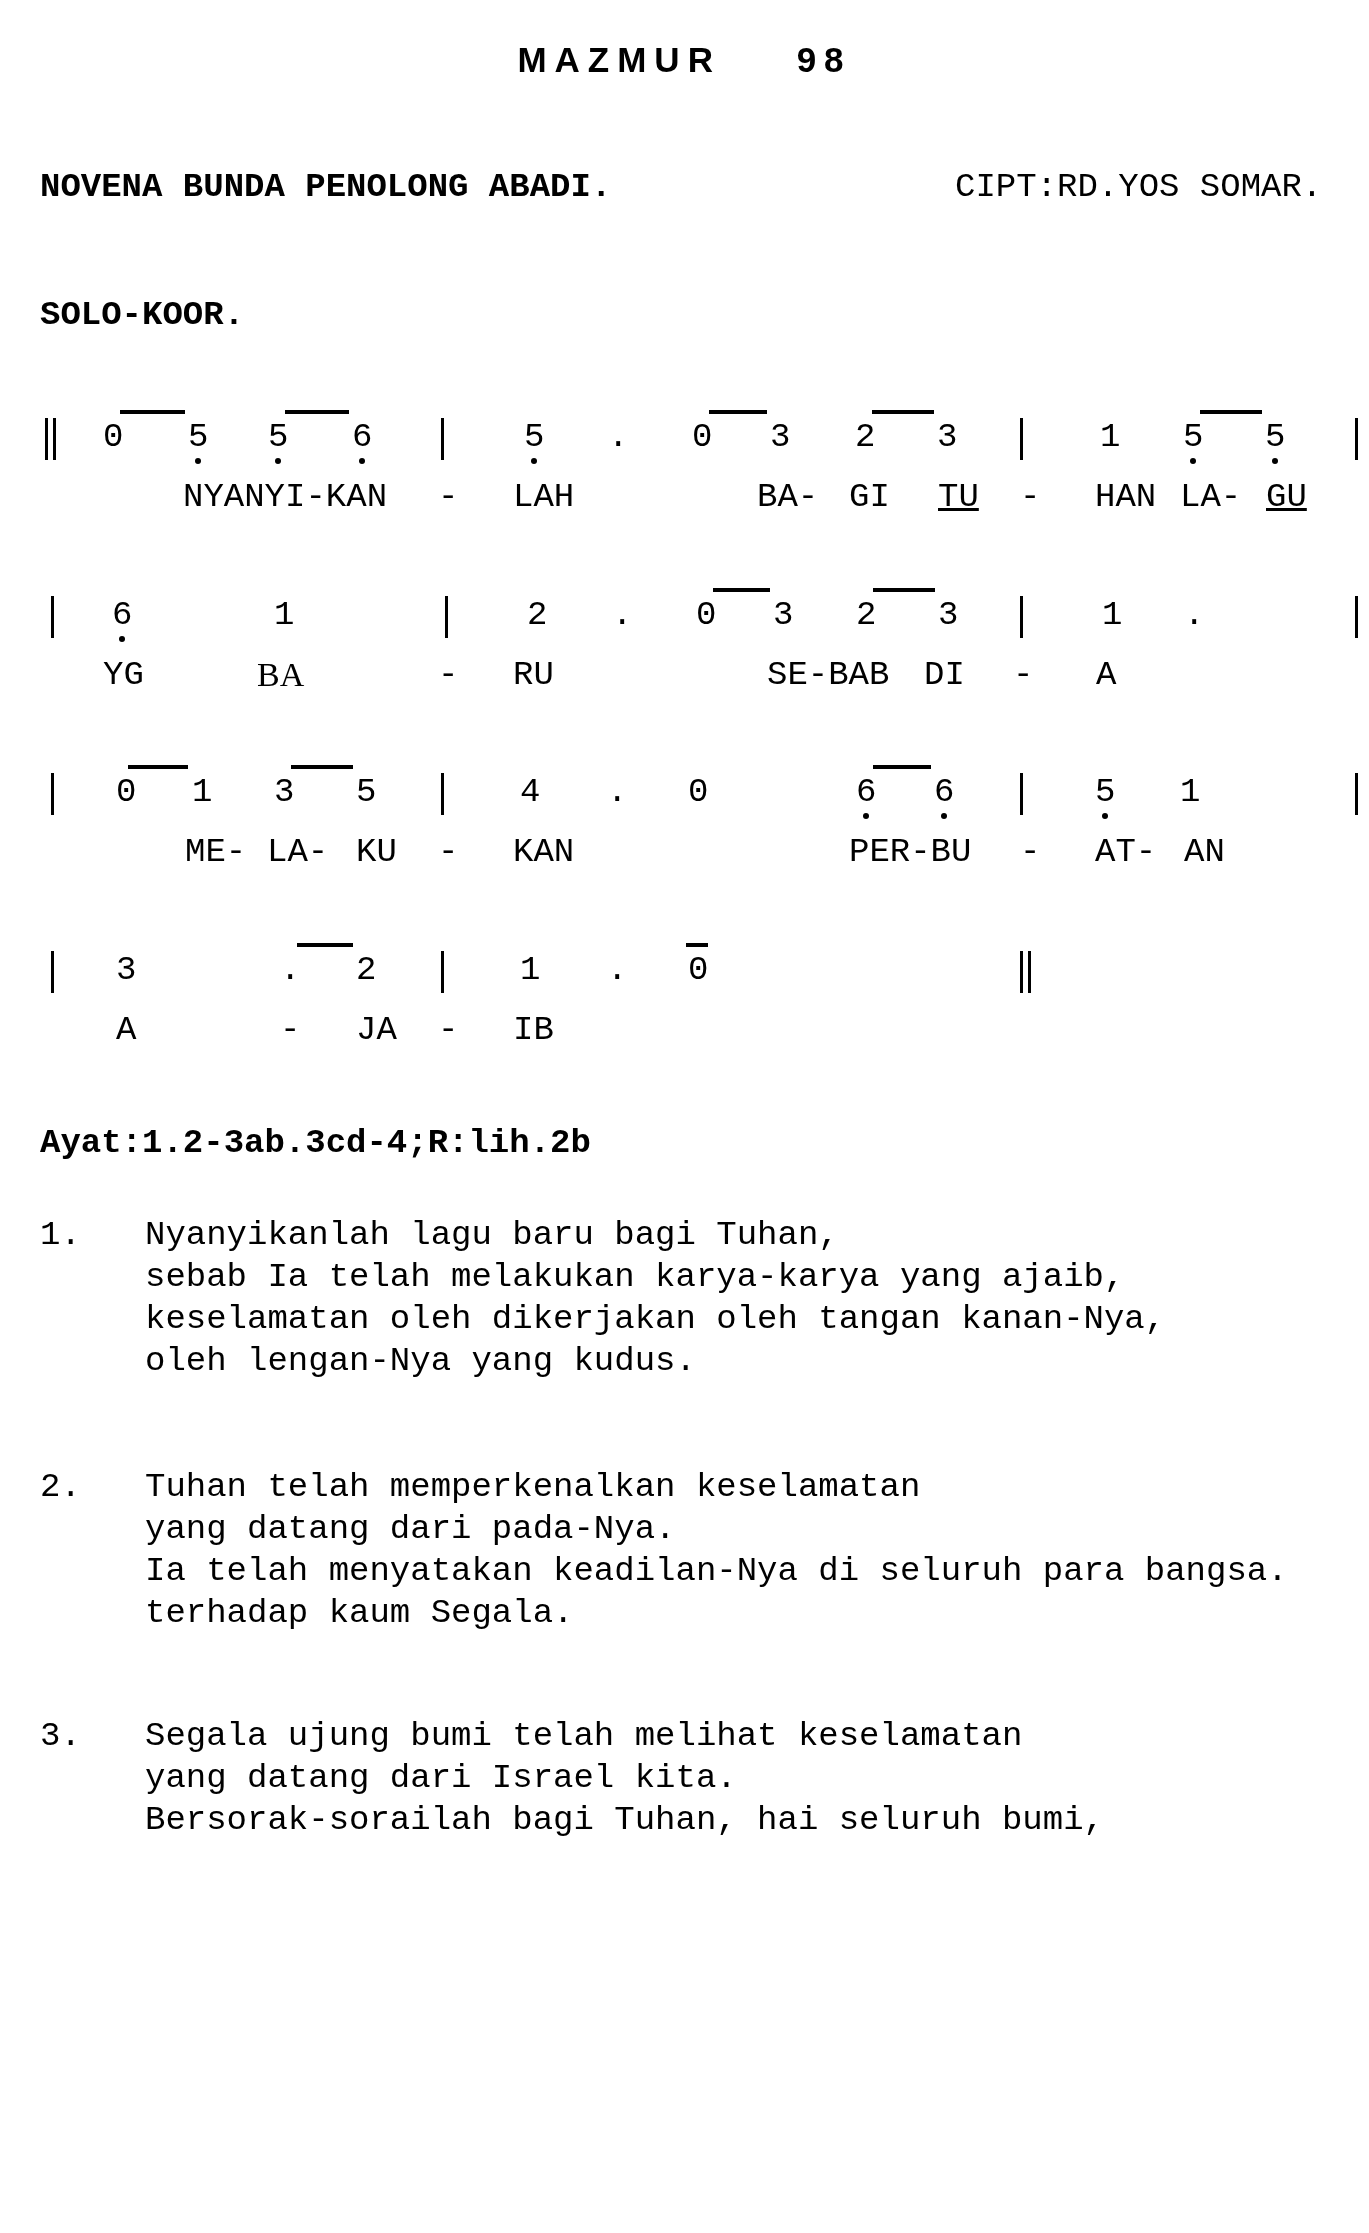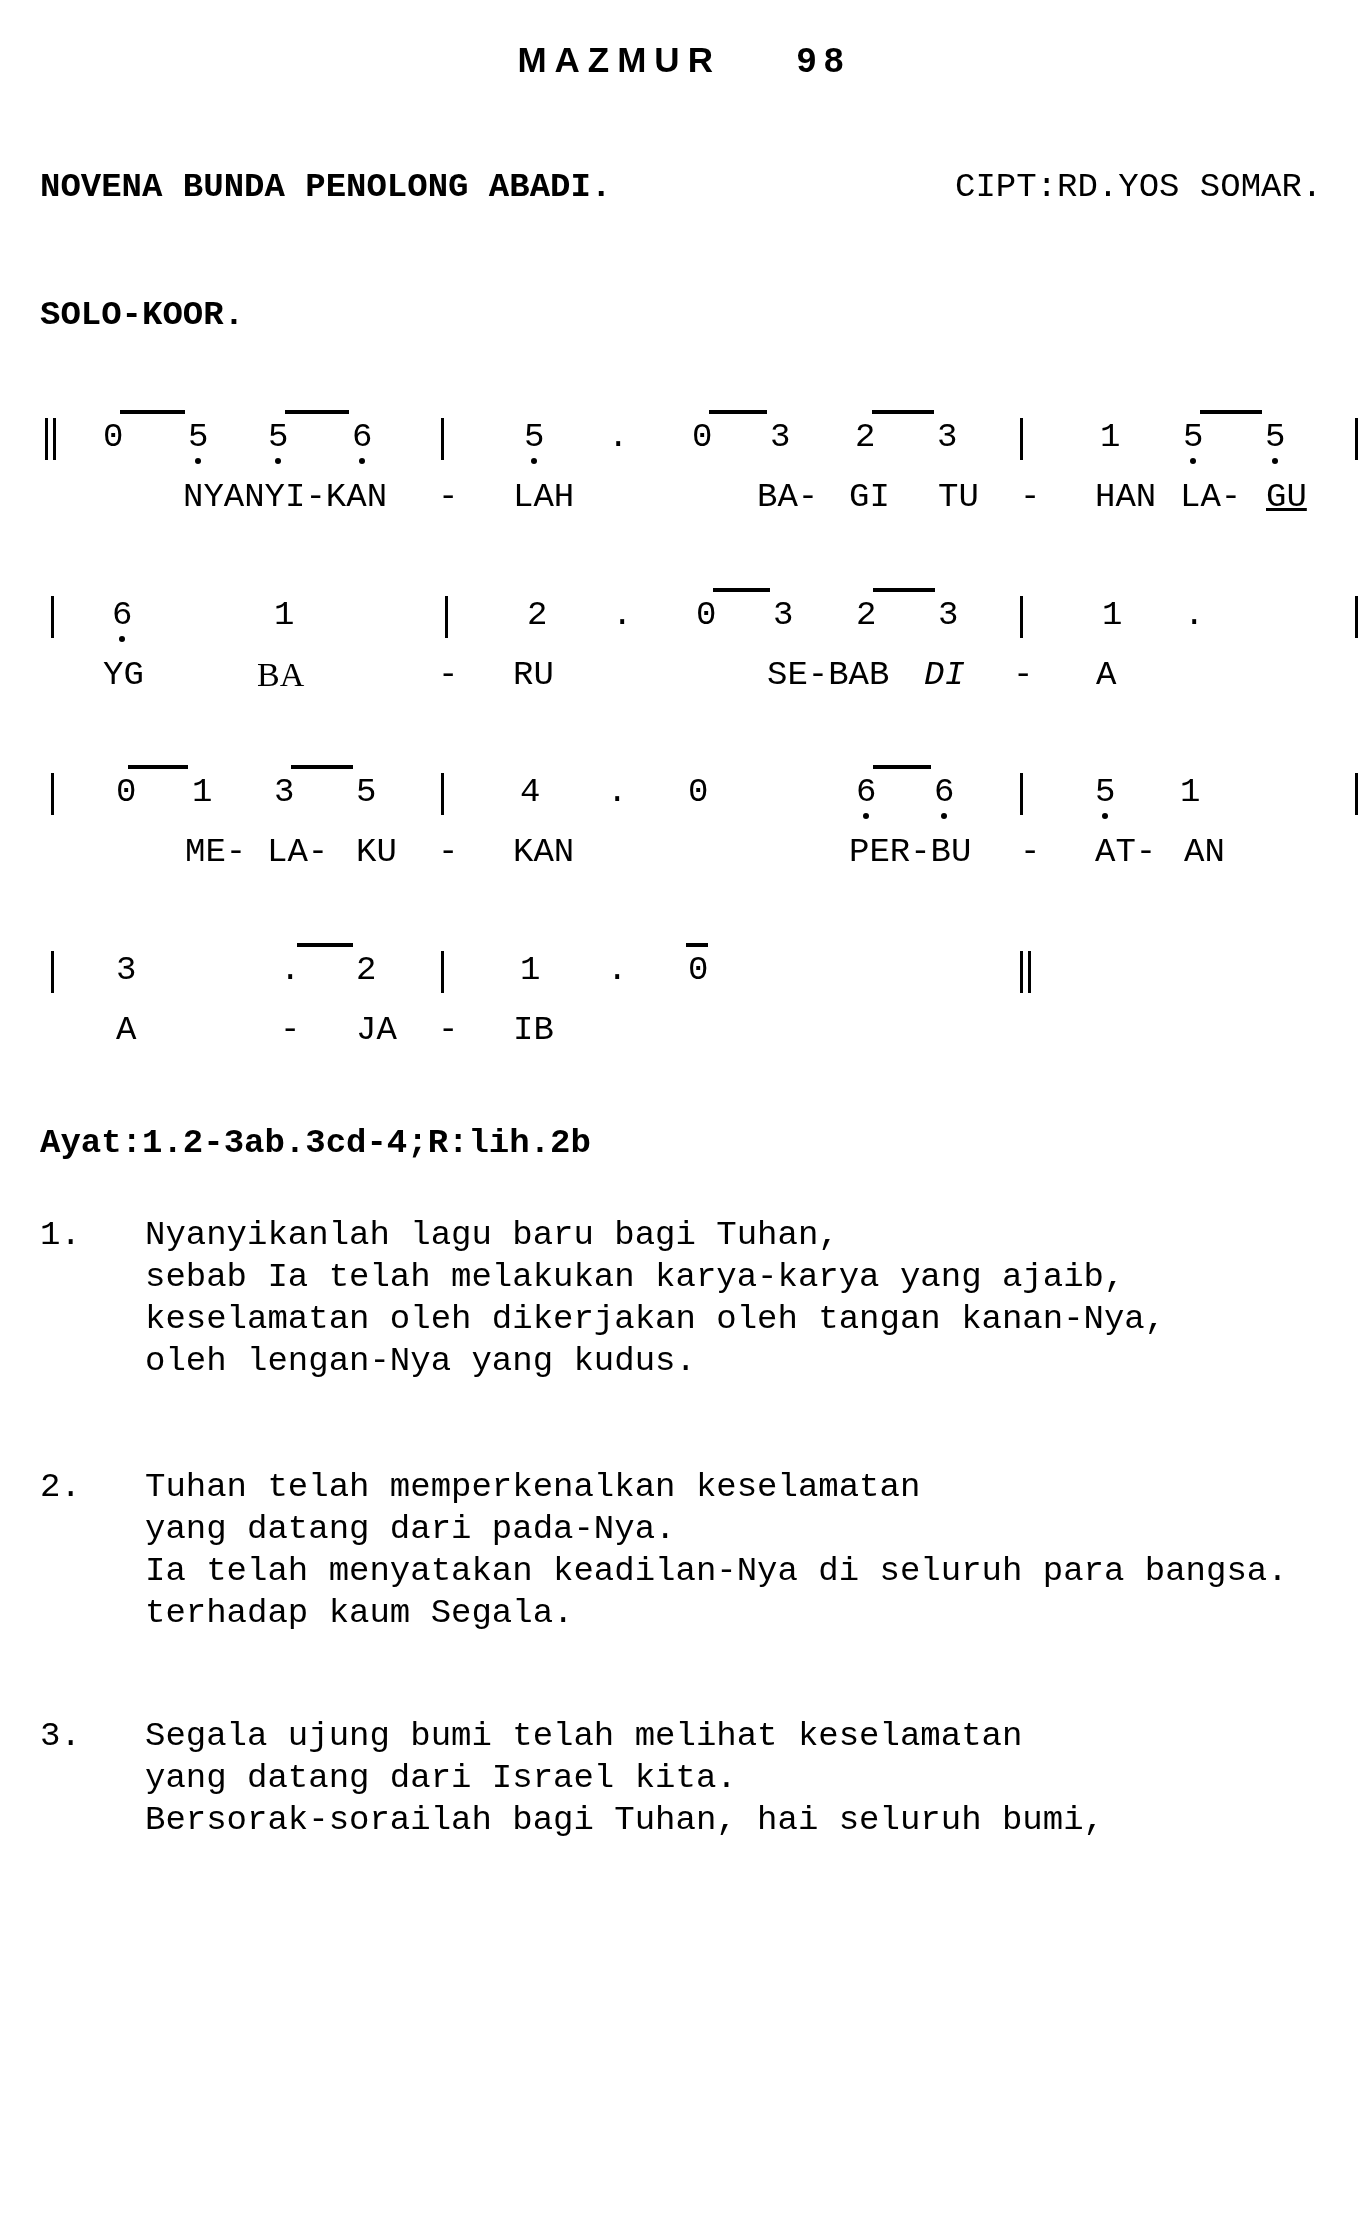"TU" div.lyric { text-decoration: none -> underline }
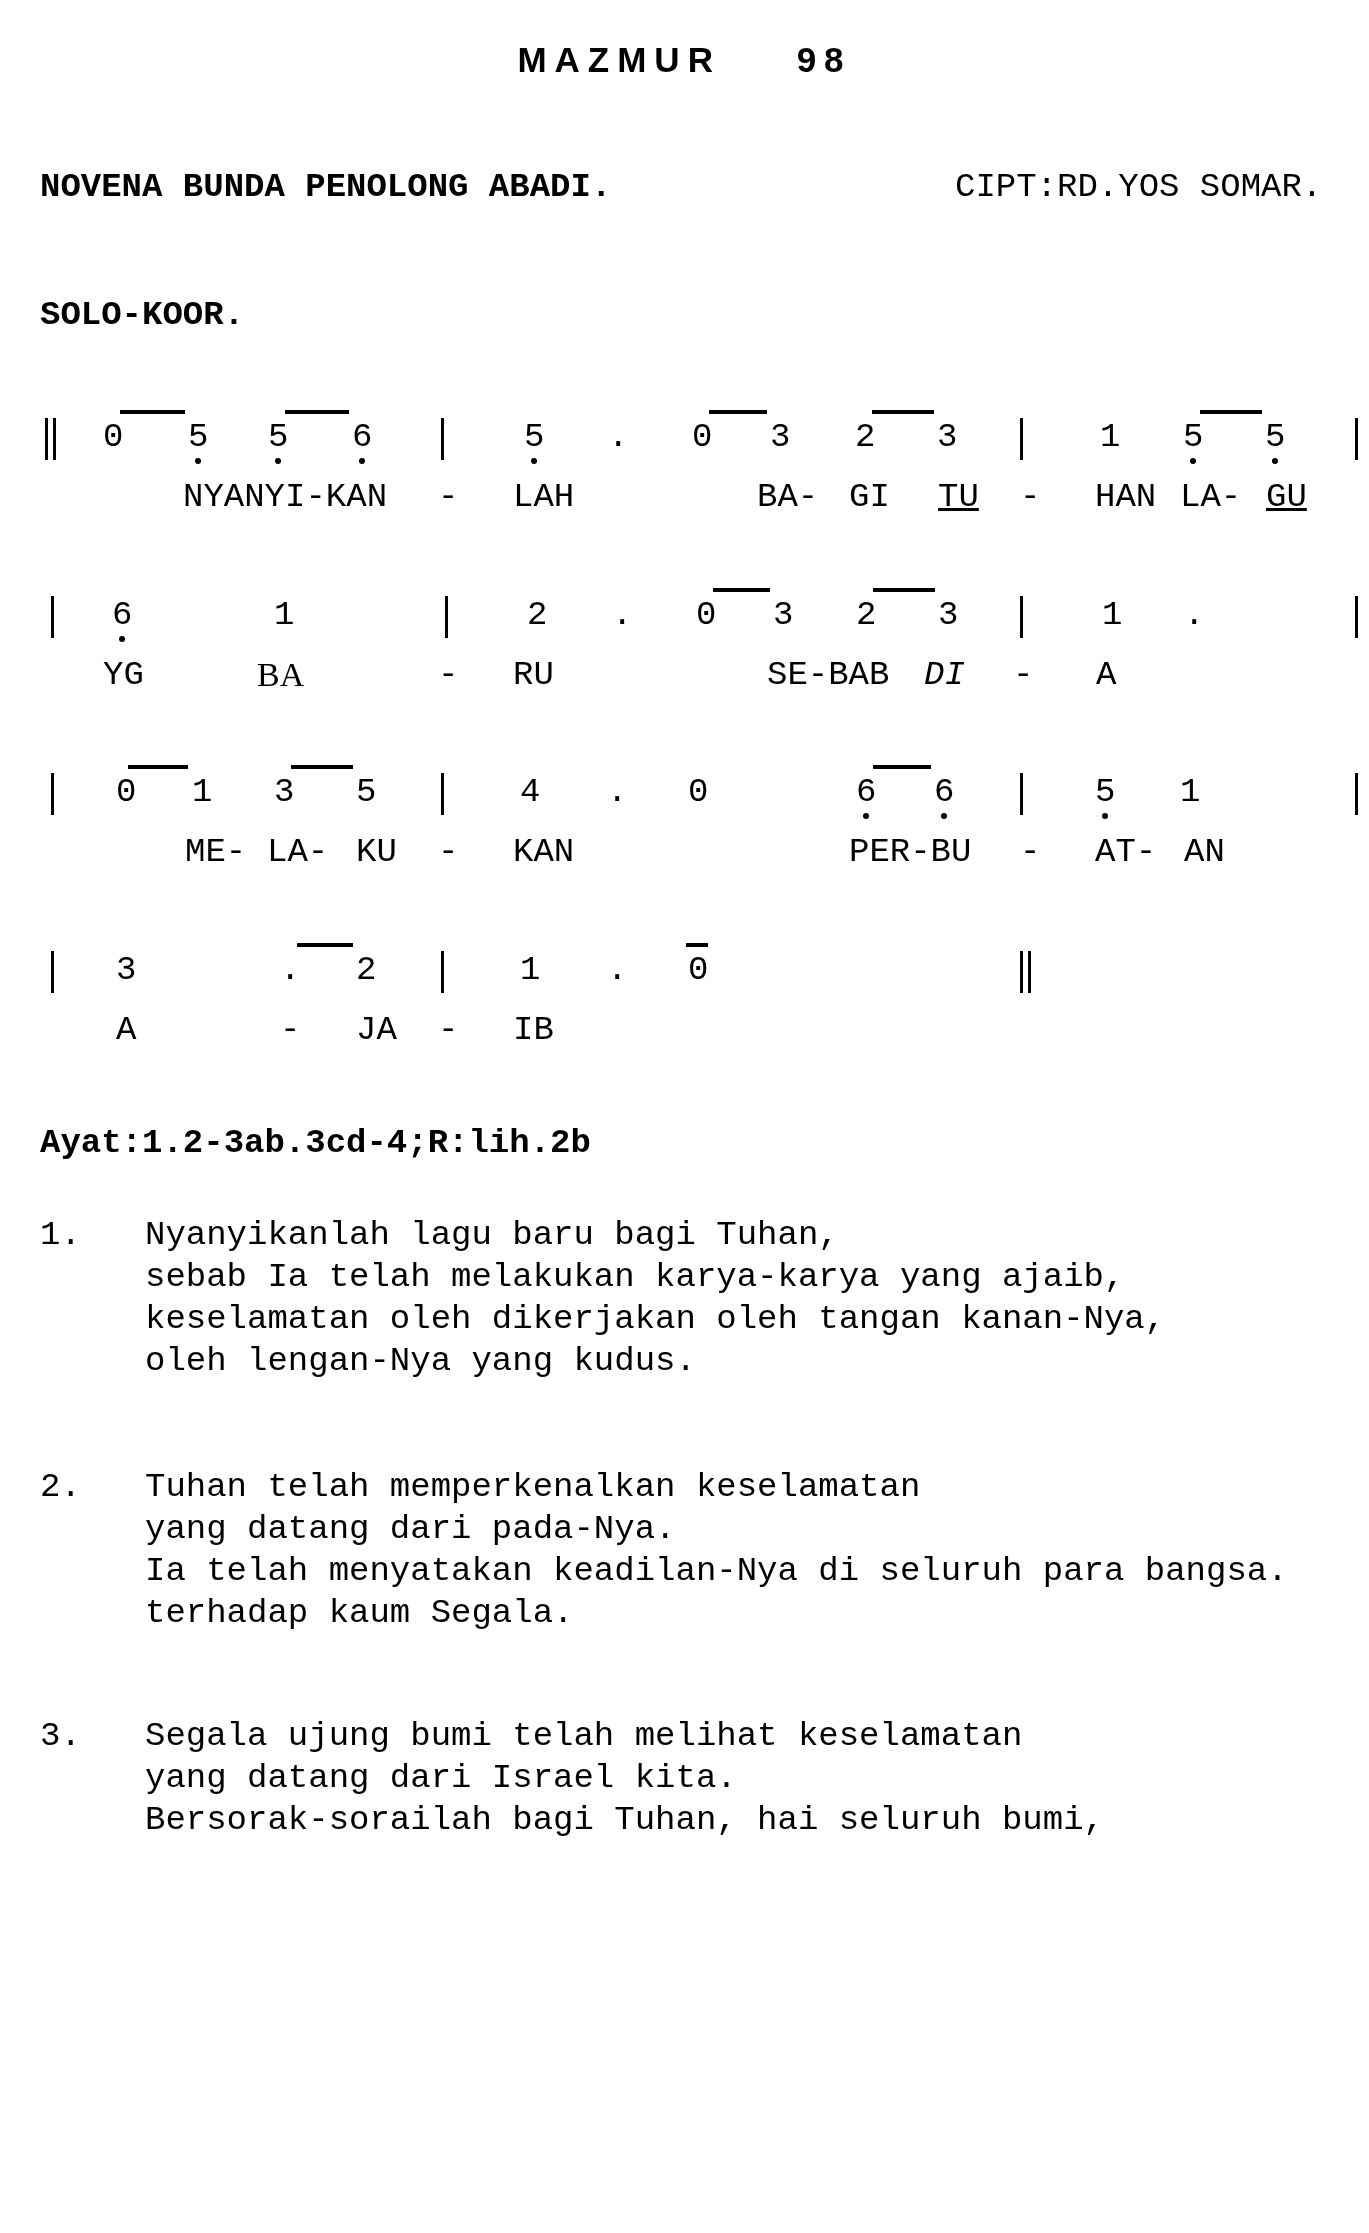"DI" div.lyric { font-style: italic -> none }
